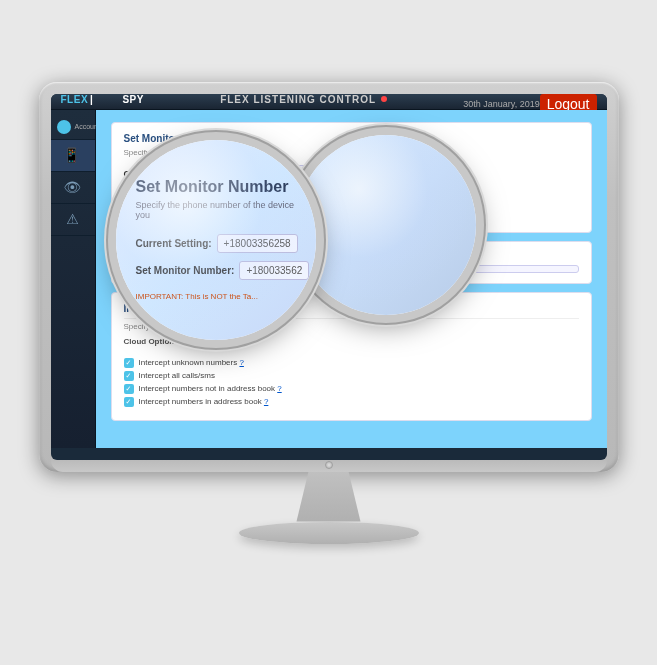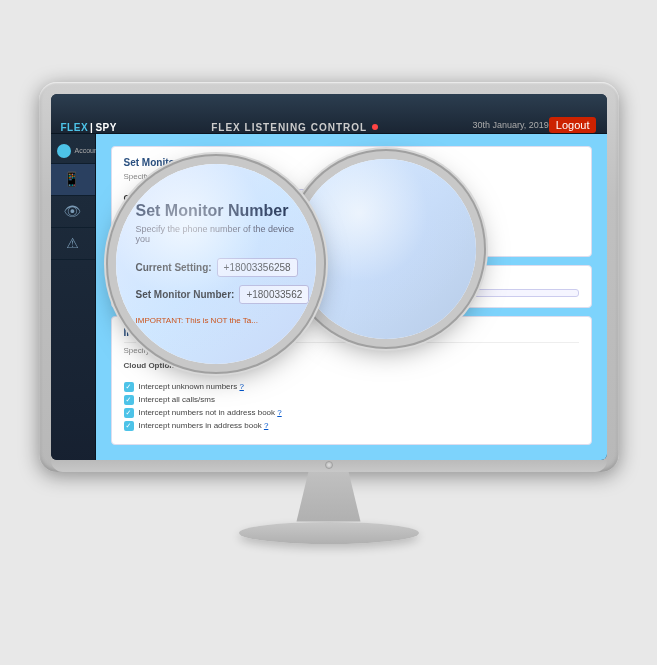"FLEX" .top-bar { align-items: flex-end -> flex-start; height: 40px -> 16px }
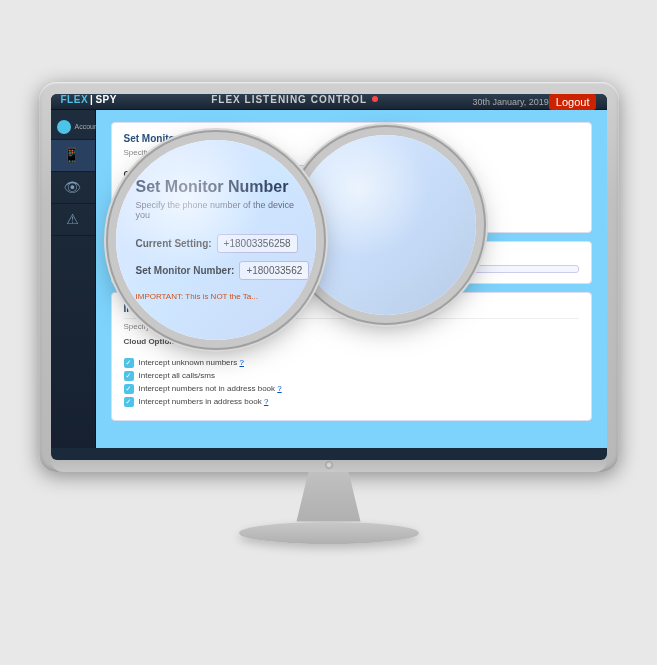"SPY" .logo-spy { margin-left: none -> 27px }
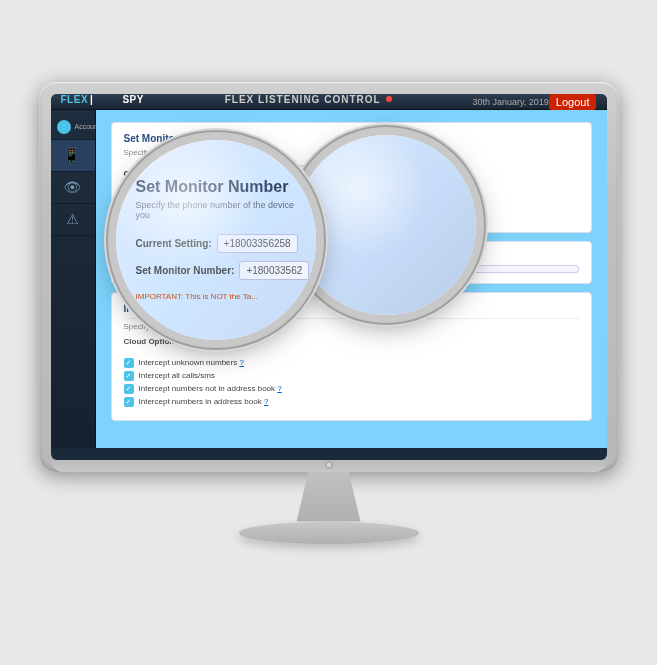"Logout" .logout-btn { font-size: 11px -> 14px }
